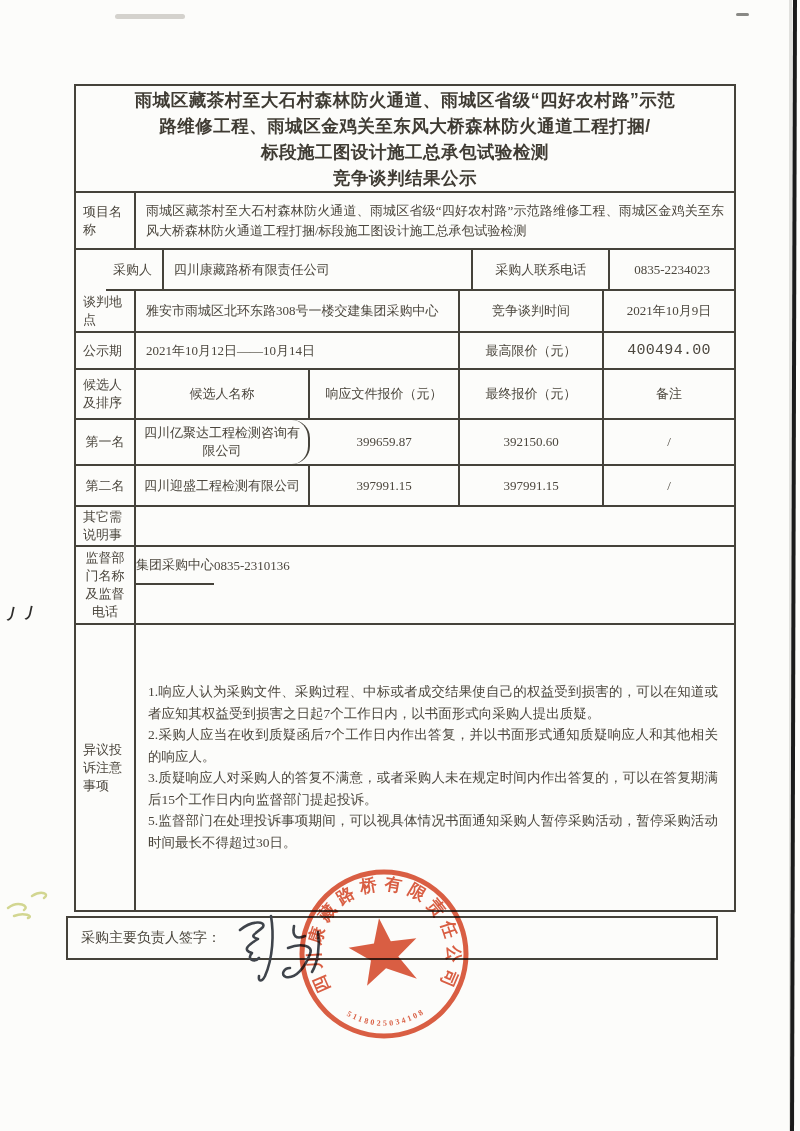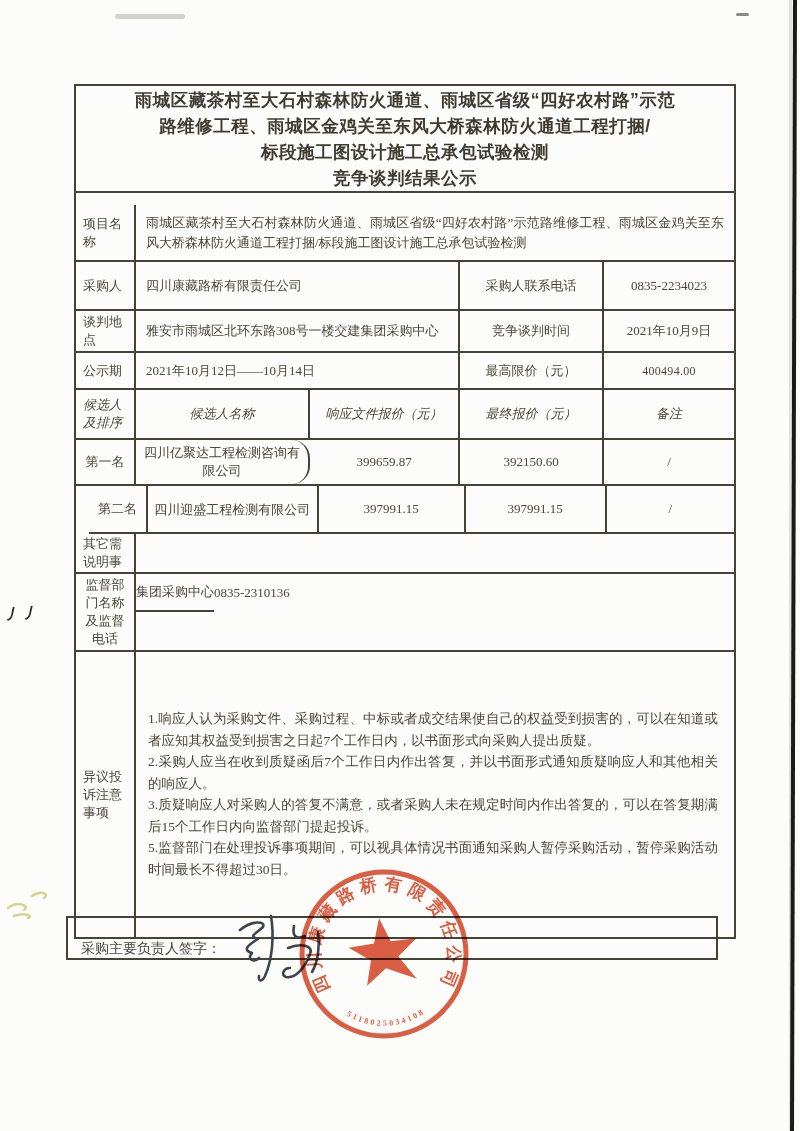"项目名称" .r-project { margin-top: 12px -> none }
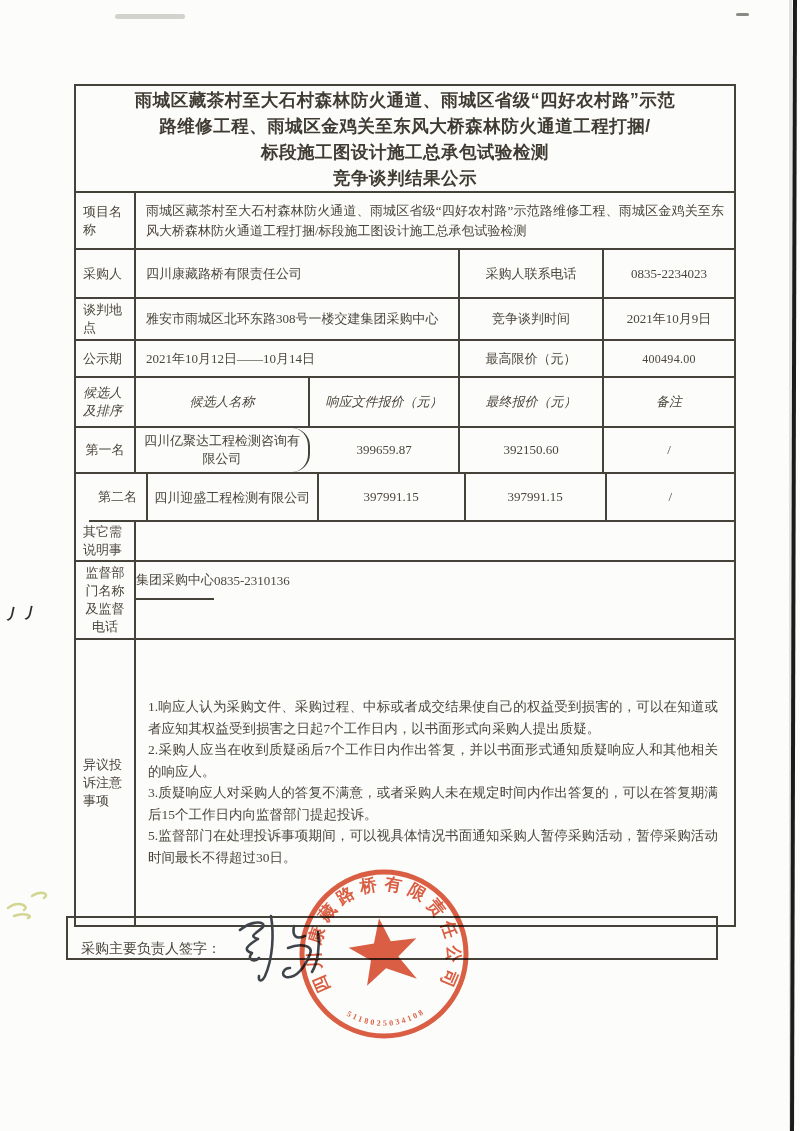"采购人" .r-purchaser { height: 49px -> 41px; margin-left: none -> 30px }
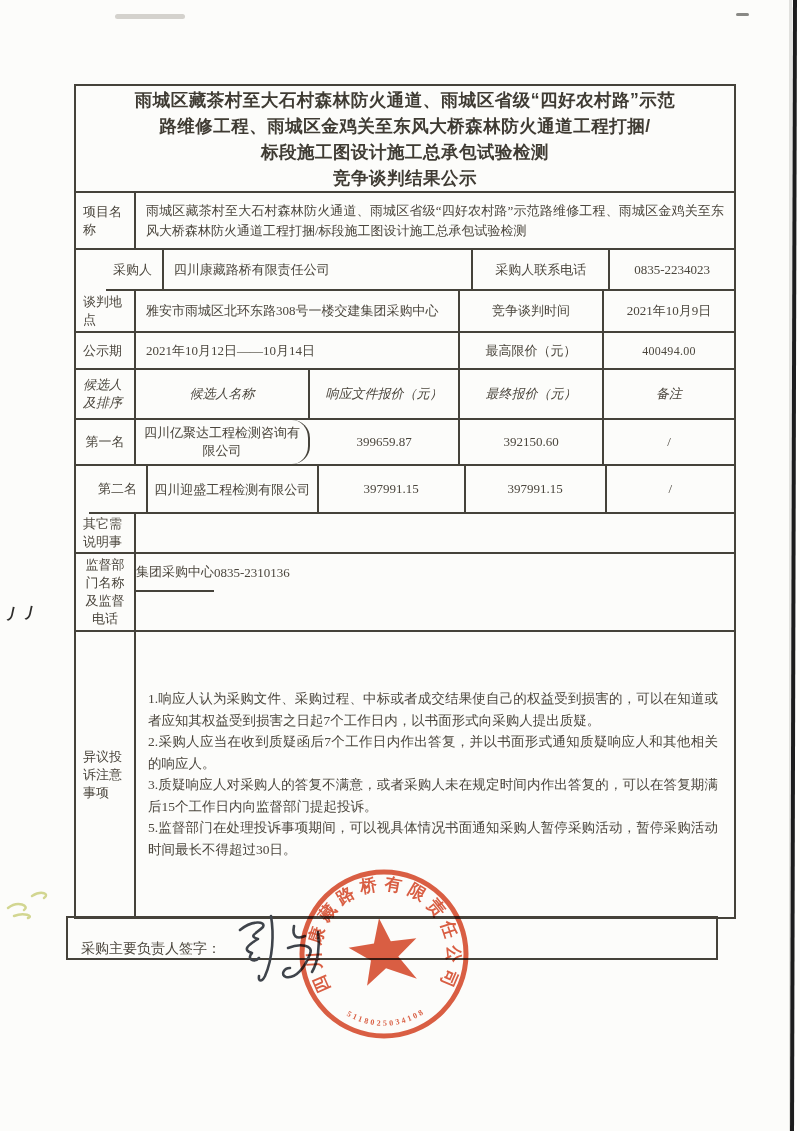"400494.00" .small-num { font-family: none -> Liberation Mono, monospace; font-size: 12px -> 15px }
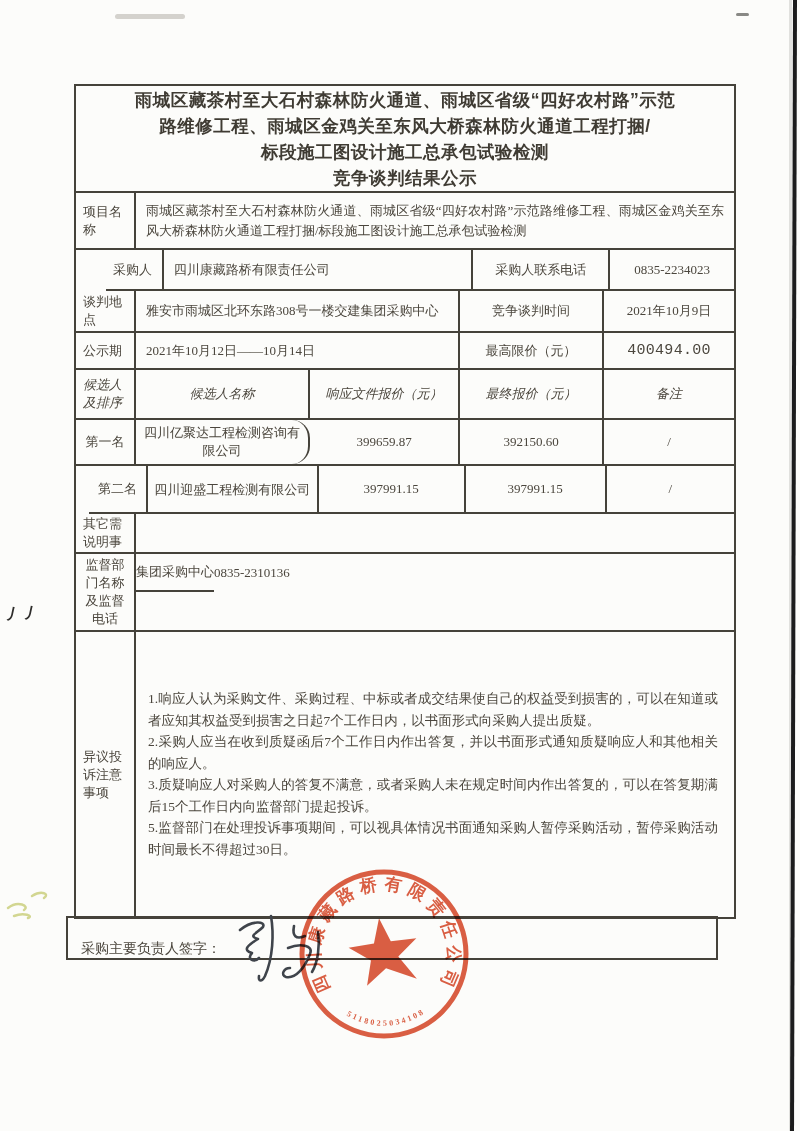"候选人及排序" .r-chead { font-style: italic -> none }
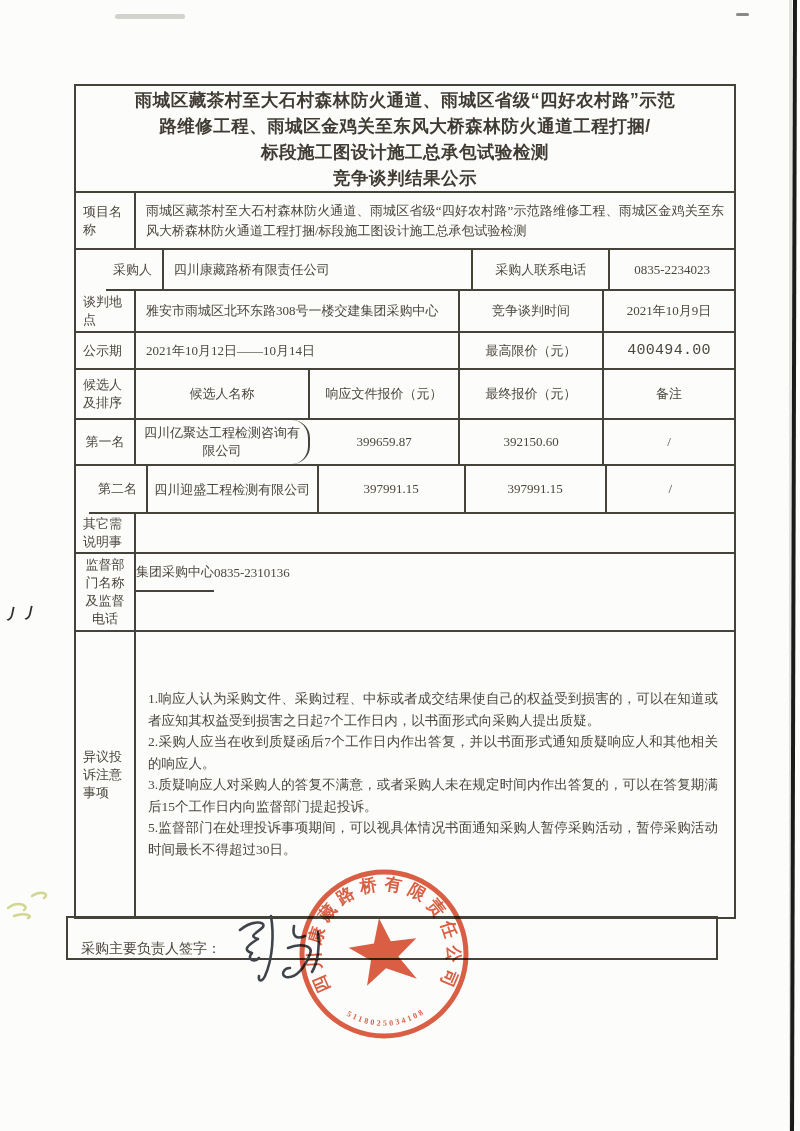"第二名" .r-cand2 { height: 48px -> 41px; margin-left: 13px -> none }
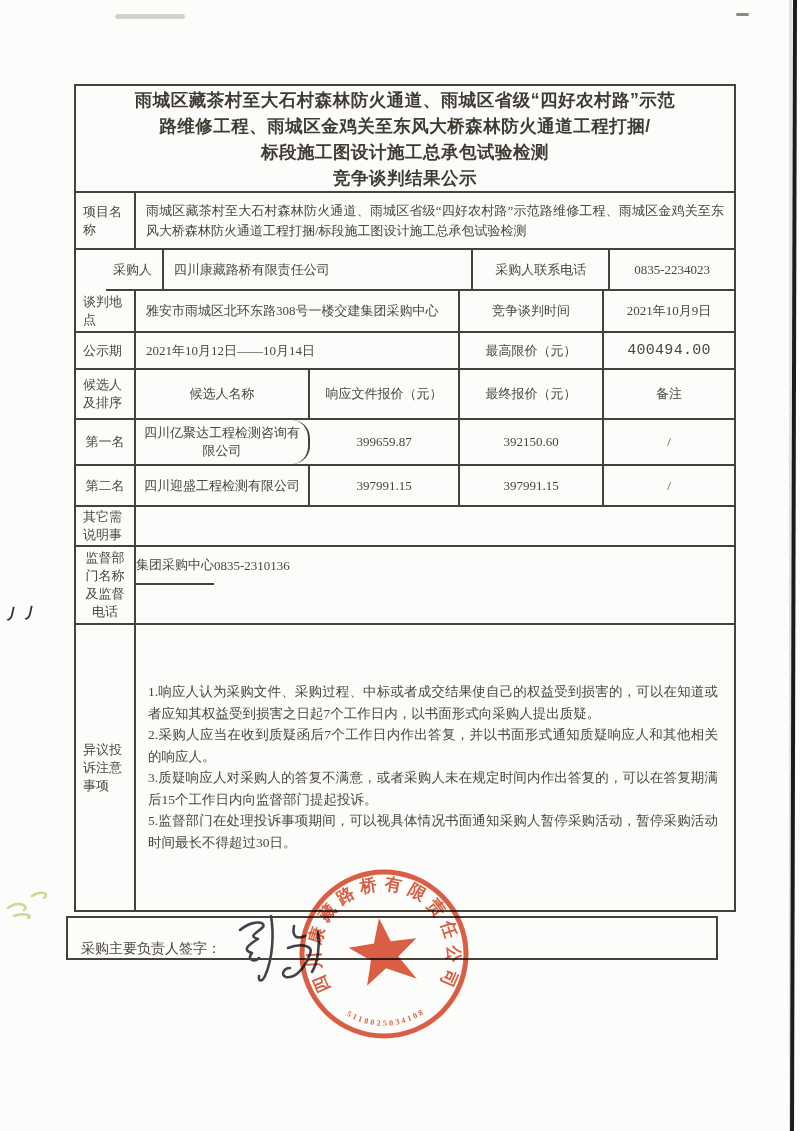"采购主要负责人签字：" .signbox { align-items: flex-end -> center }
